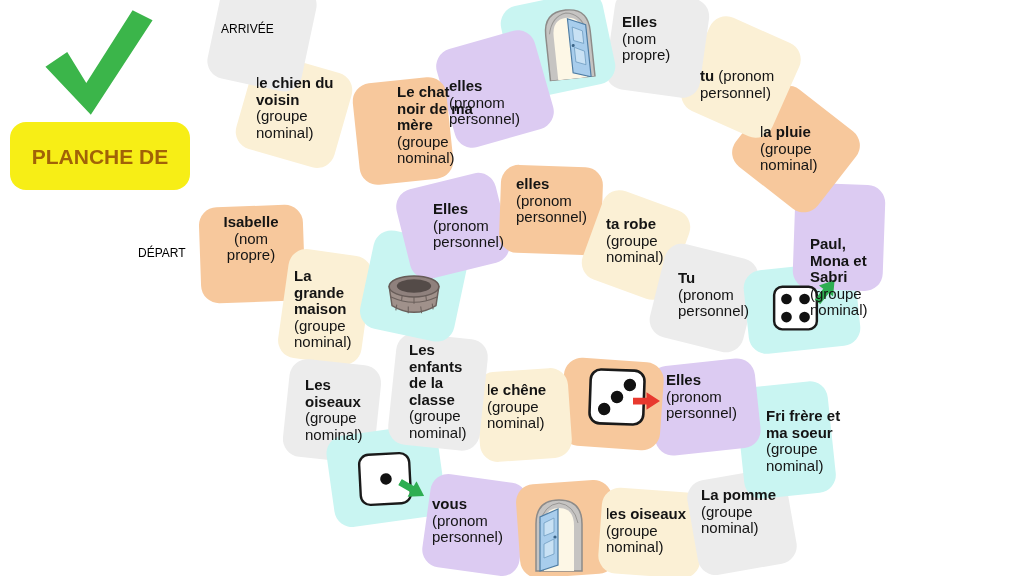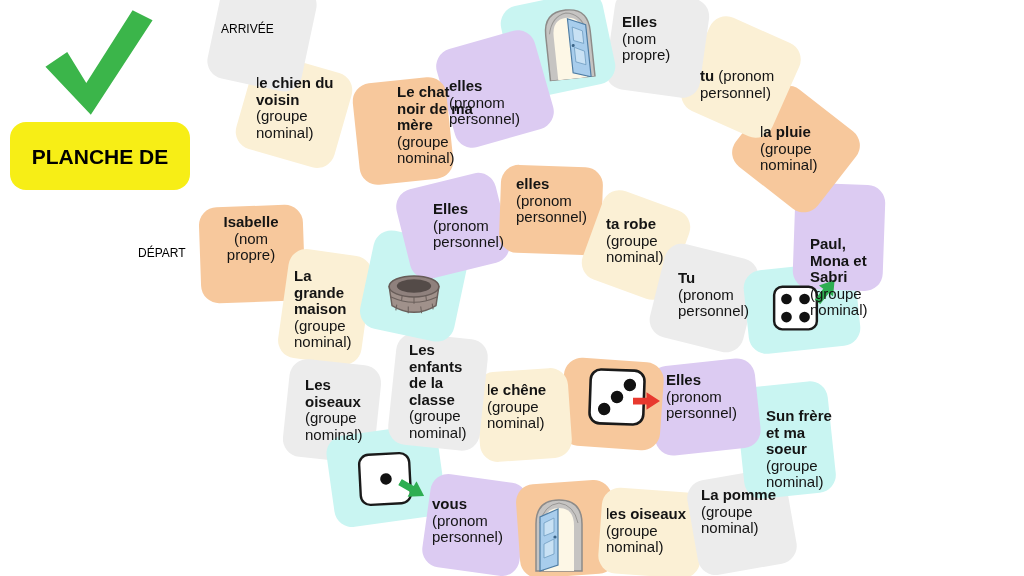"PLANCHE DE" .title-box { color: #000000 -> #a16207 }
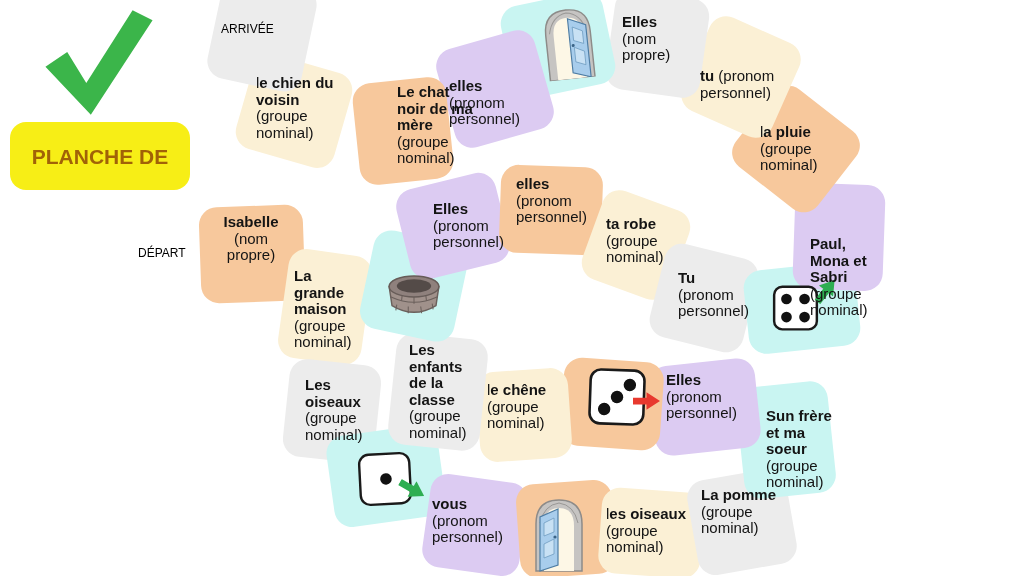"Sun frère et ma soeur" span.term { text: Sun -> Fri }
